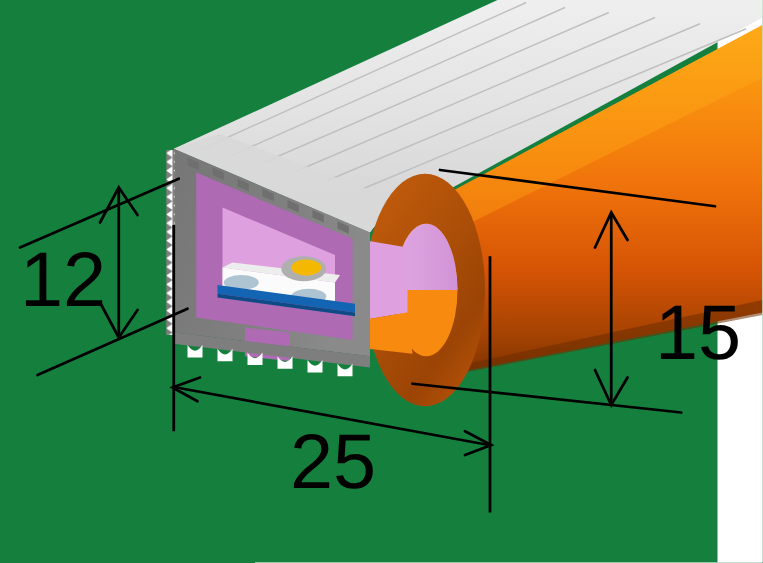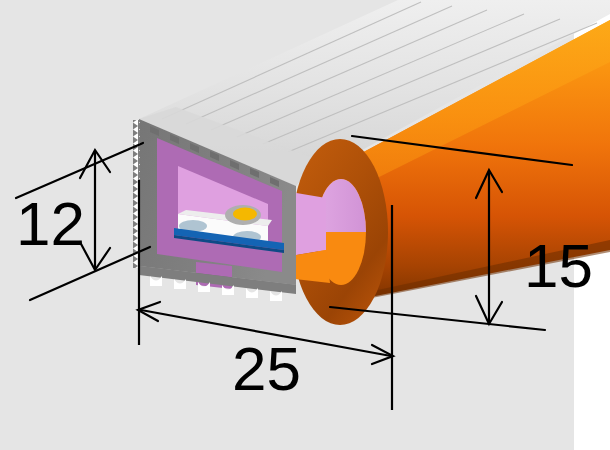"12" #stage { background: #e5e5e5 -> #15803d }
